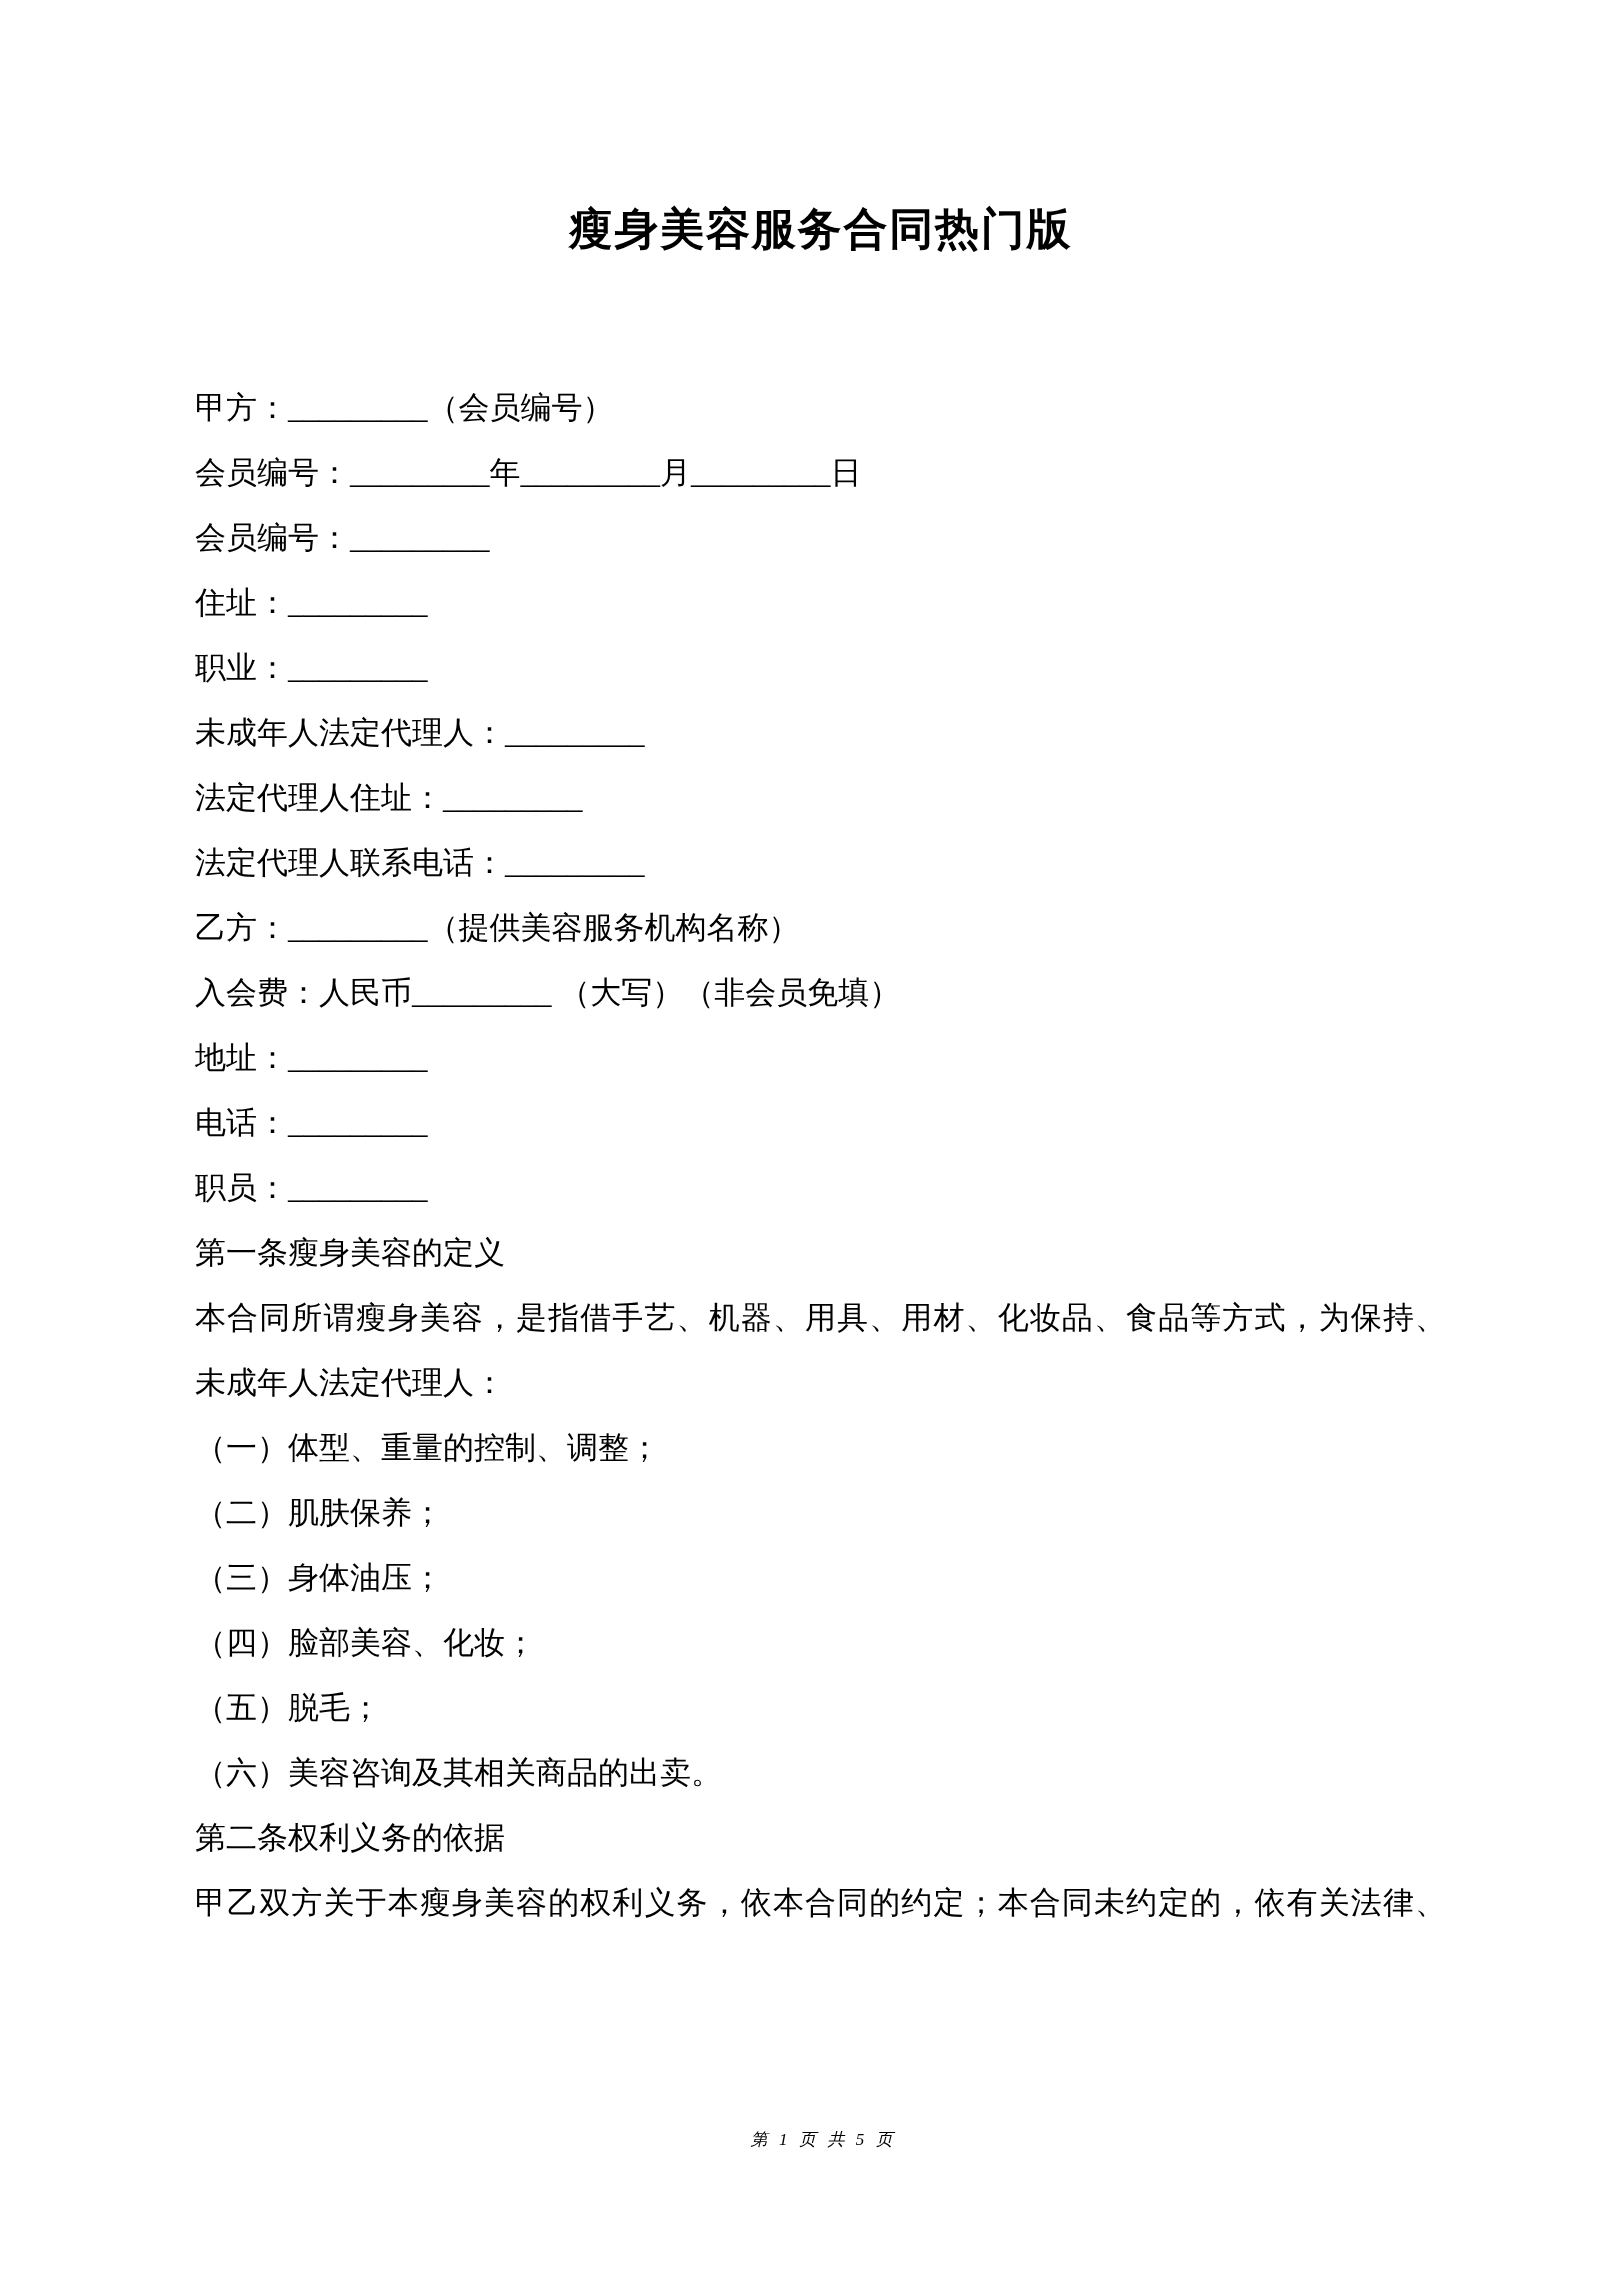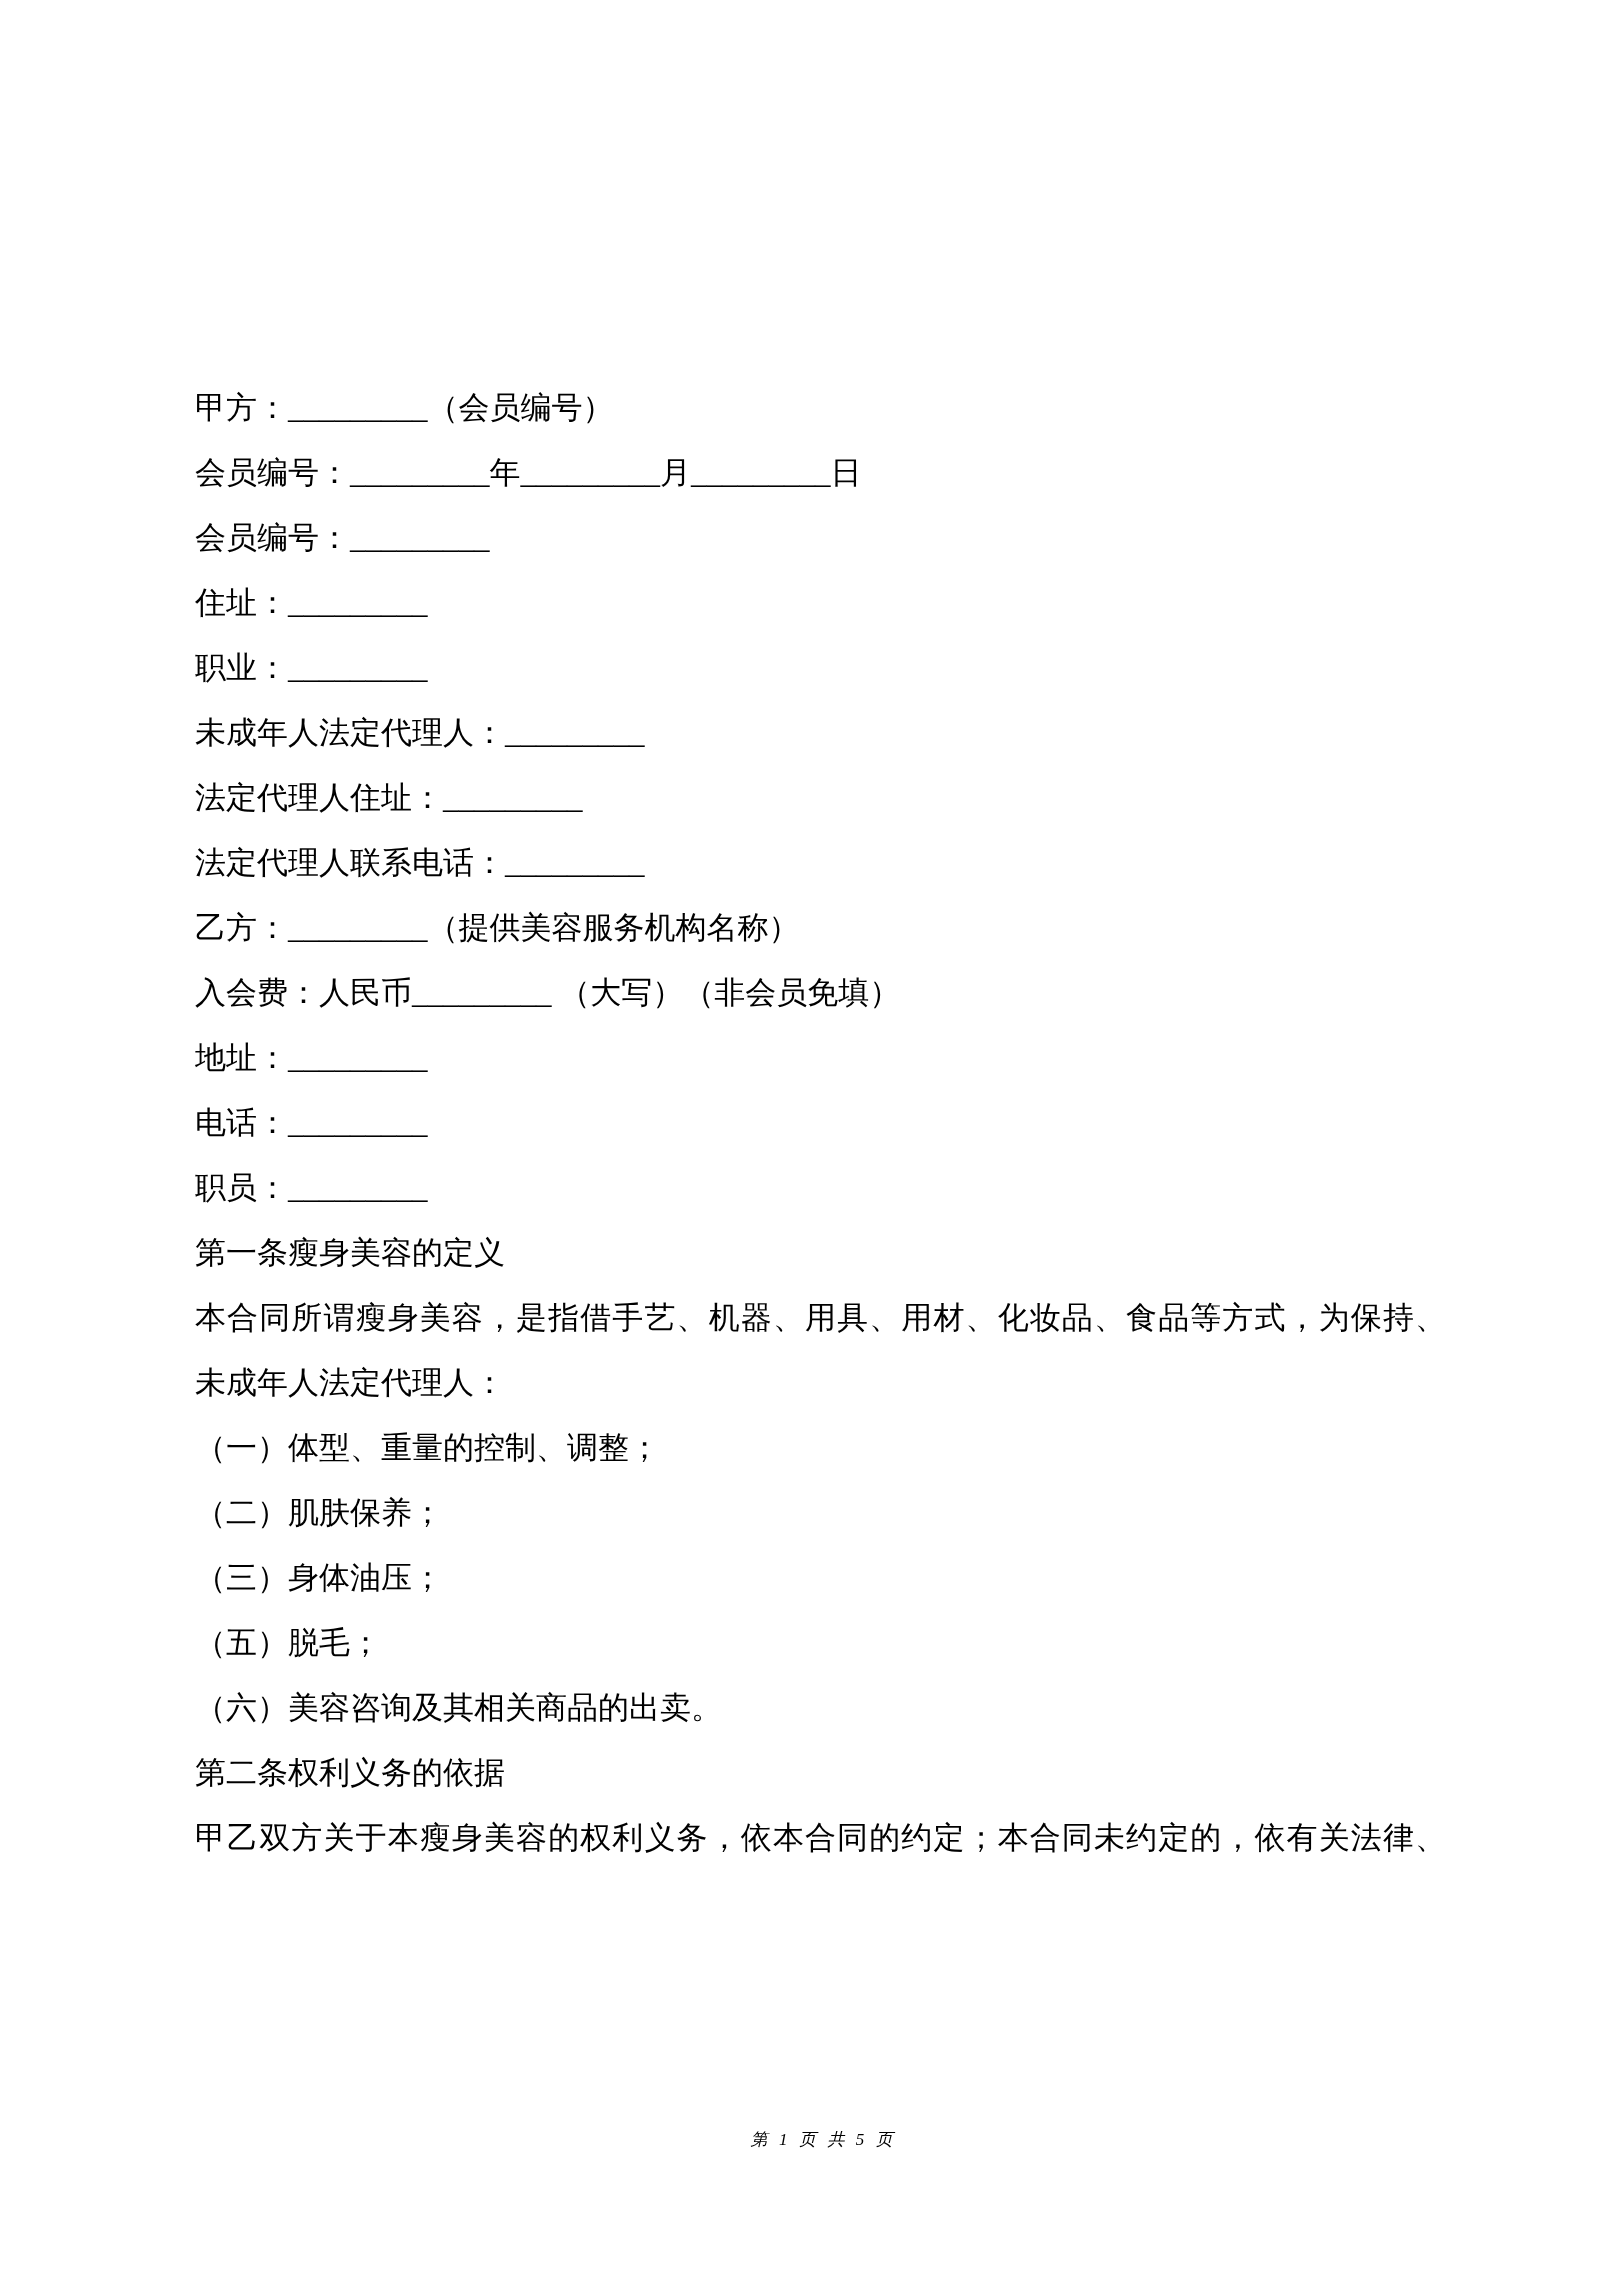"瘦身美容服务合同热门版" div.doc-title { html: none -> <div>瘦身美容服务合同热门版</div> }
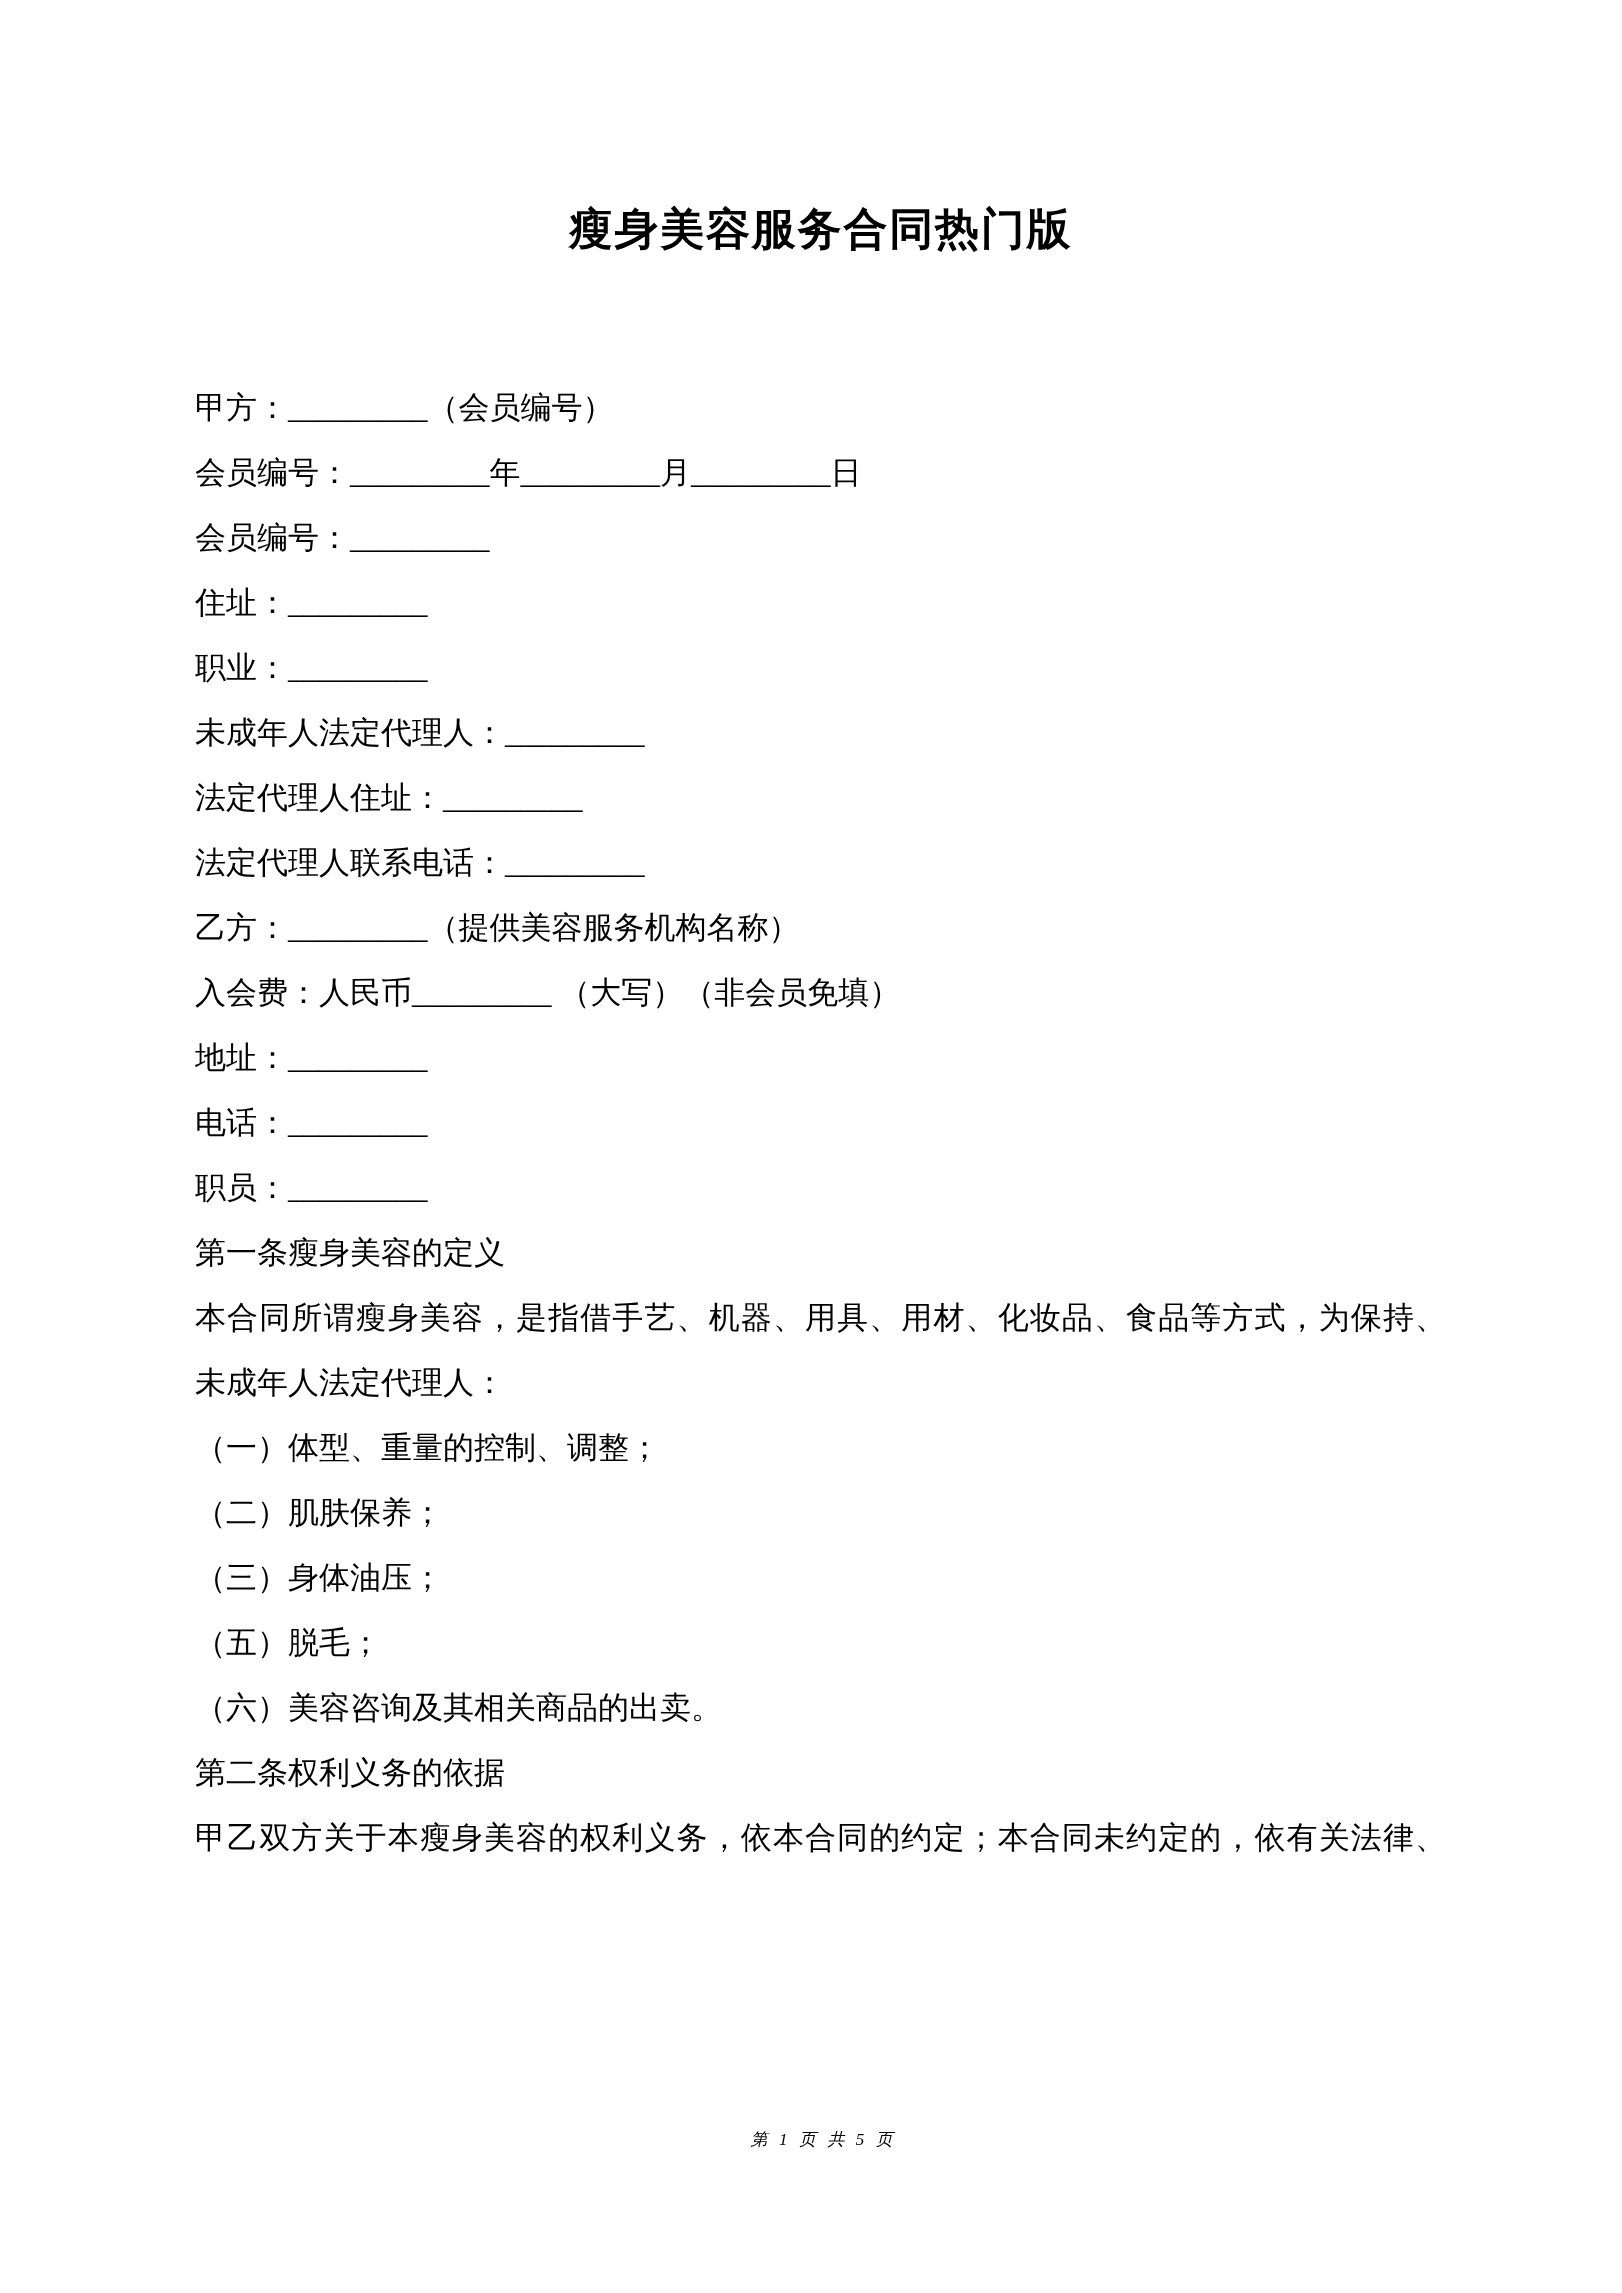"（四）脸部美容、化妆；" div.line { html: none -> <div>（四）脸部美容、化妆；</div> }
